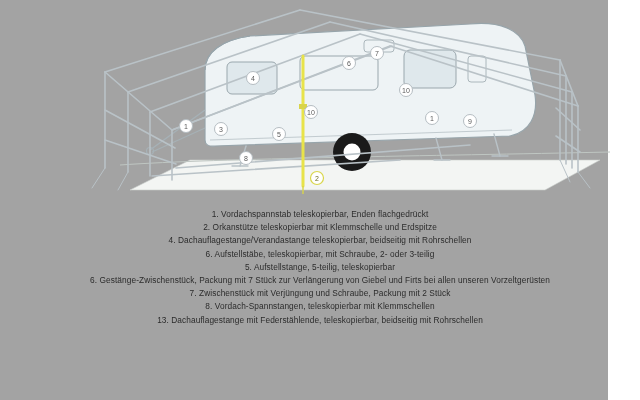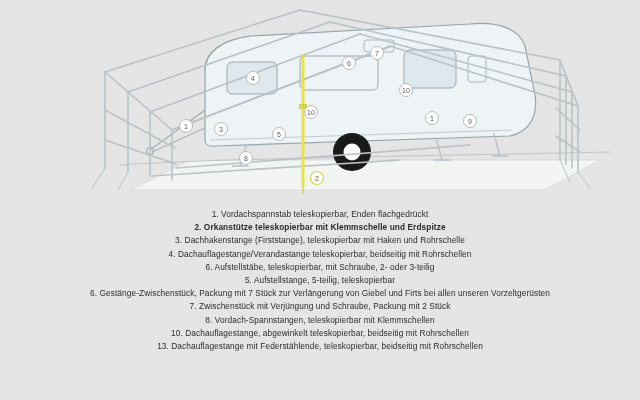"1. Vordachspannstab teleskopierbar," #page { background: #e5e5e5 -> #a3a3a3; padding-left: none -> 16px; width: 640px -> 592px }
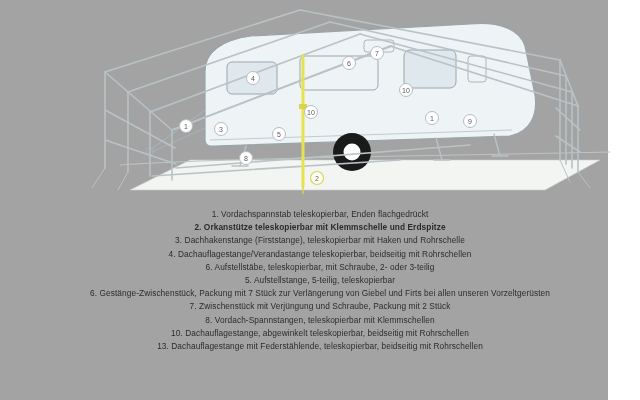"2. Orkanstütze teleskopierbar mit" .legend-line.bold { font-weight: bold -> normal }
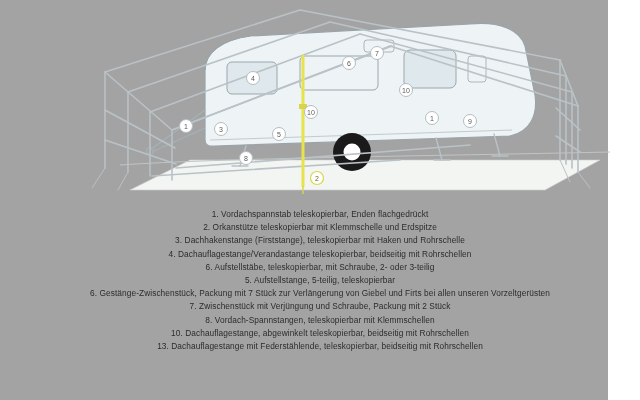"3. Dachhakenstange (Firststange)," div.legend-line { html: <div>3. Dachhakenstange (Firststange), teleskopierbar mit Haken und Rohrschelle</div> -> none }
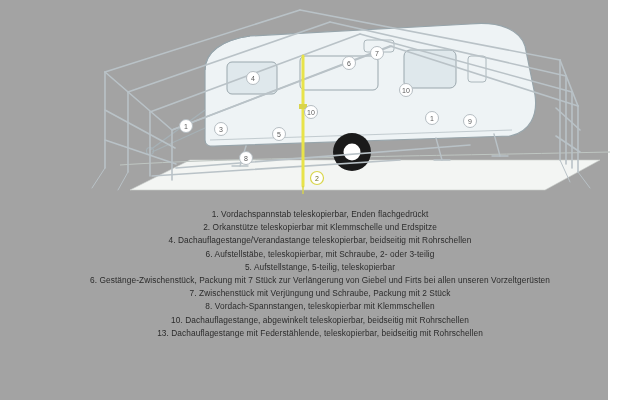"10. Dachauflagestange, abgewinkelt" div.legend-line { html: <div>10. Dachauflagestange, abgewinkelt teleskopierbar, beidseitig mit Rohrschellen</div> -> none }
